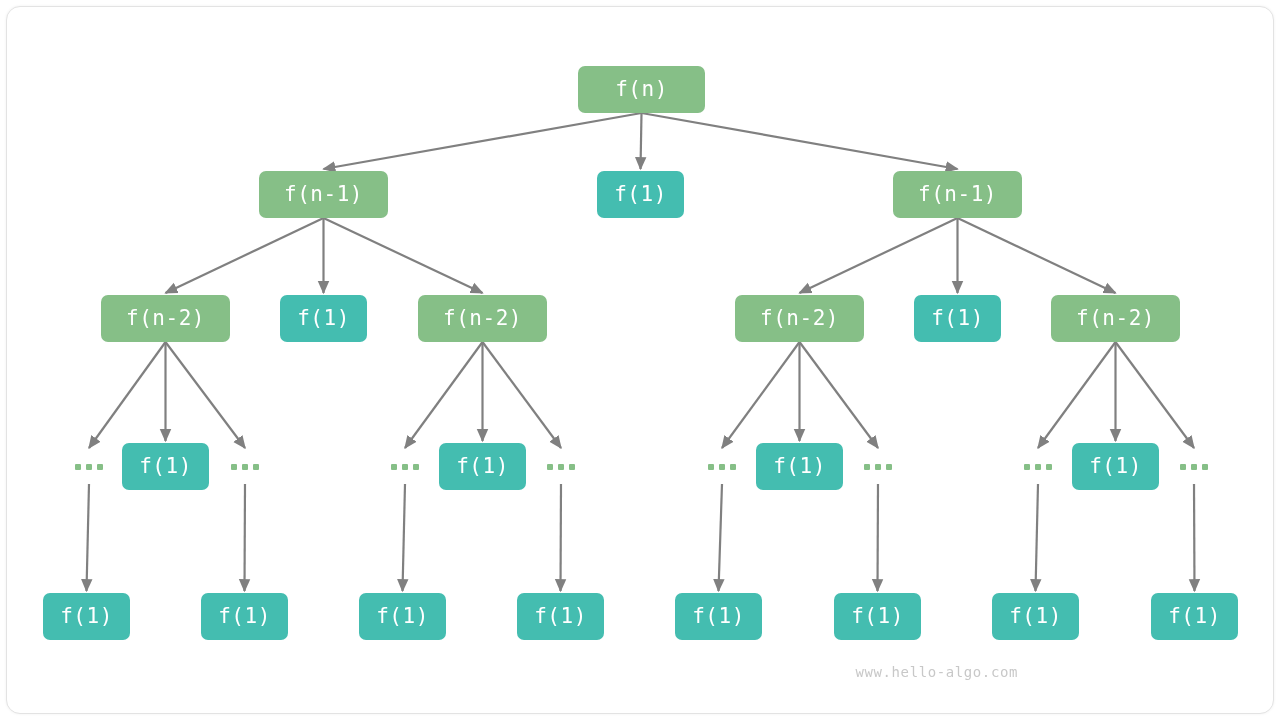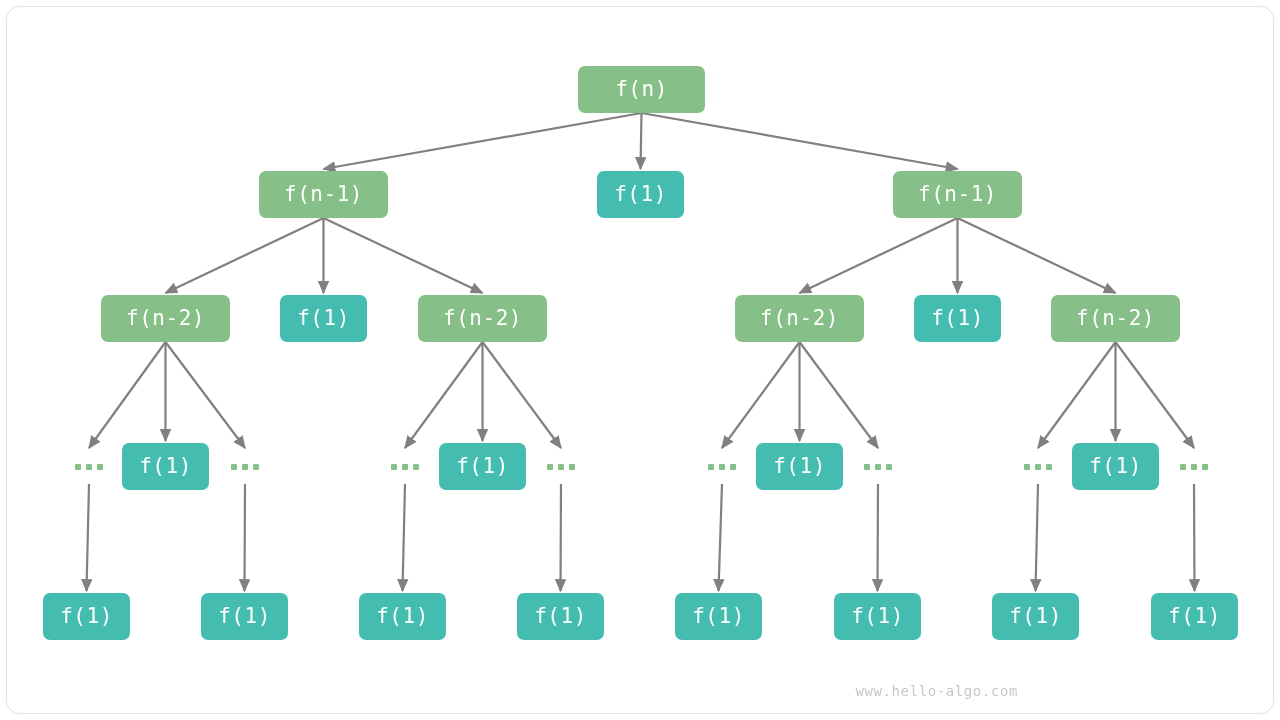"www.hello-algo.com" #watermark { bottom: 21px -> 40px }
